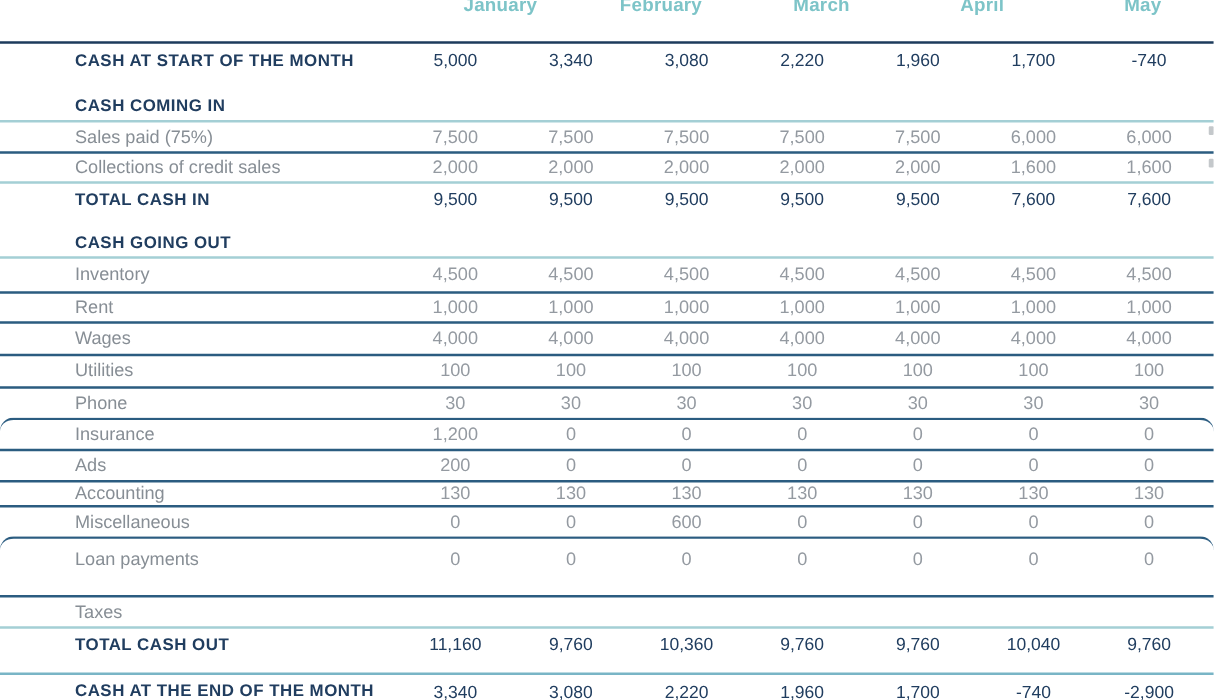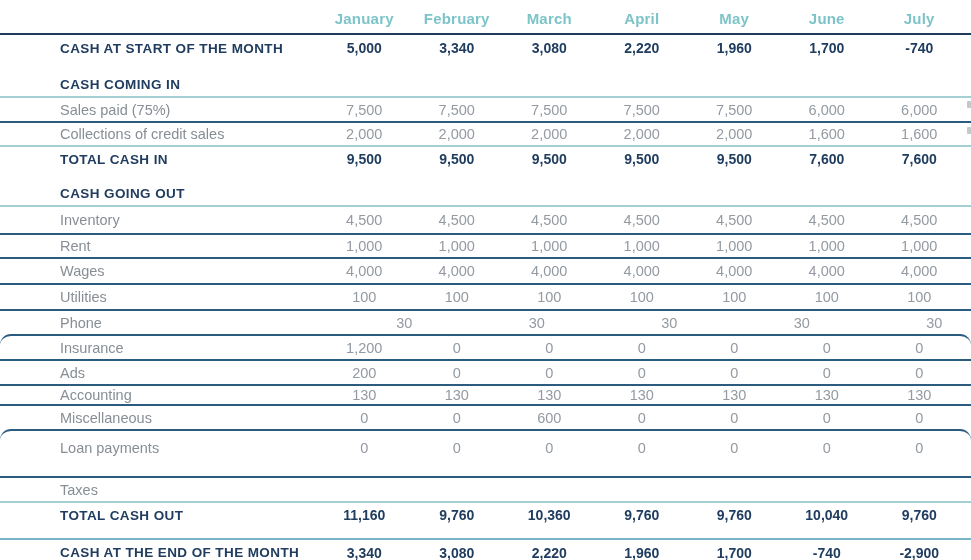"January" .row.months { gap: none -> 36px; padding-bottom: 6px -> 20px }
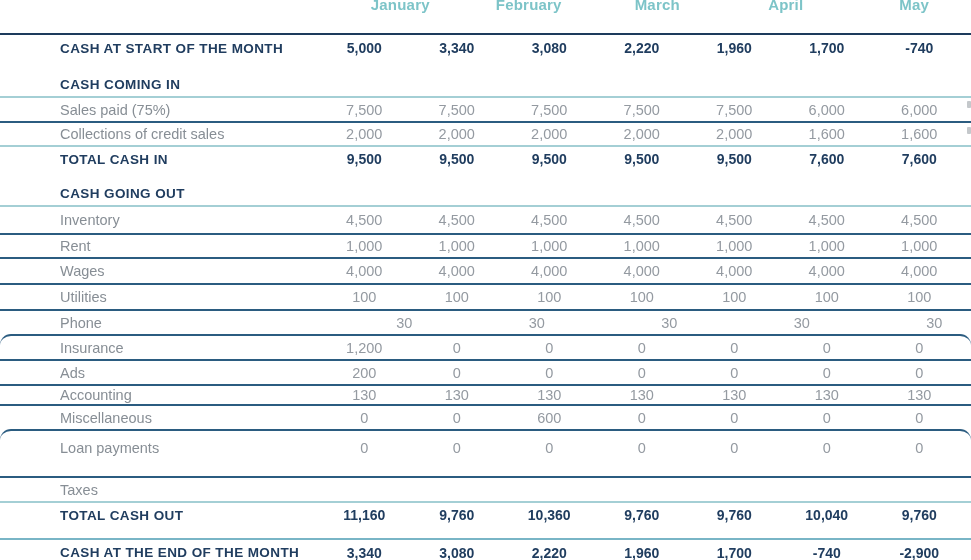"5,000" .row.emphasis .val { font-weight: bold -> normal }
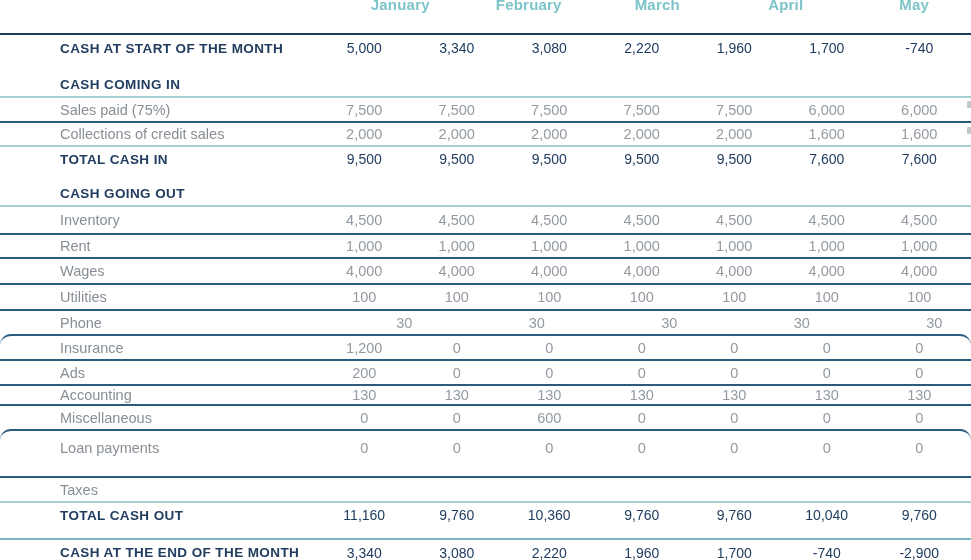"Phone" div.row { gap: 40px -> none }
